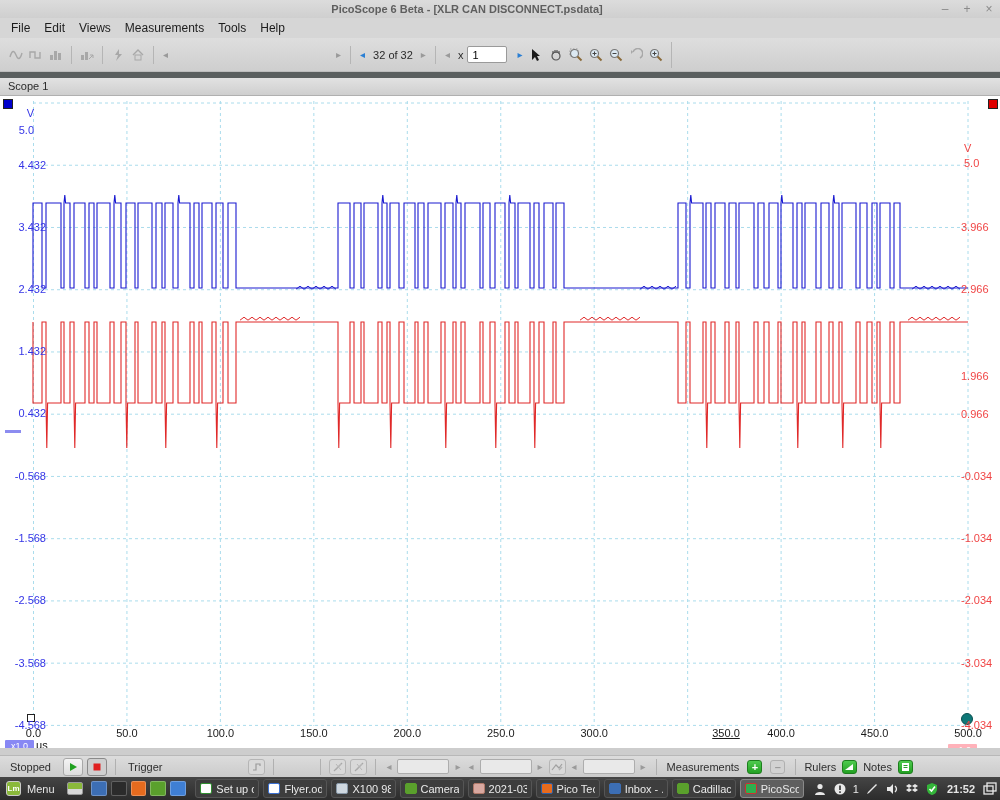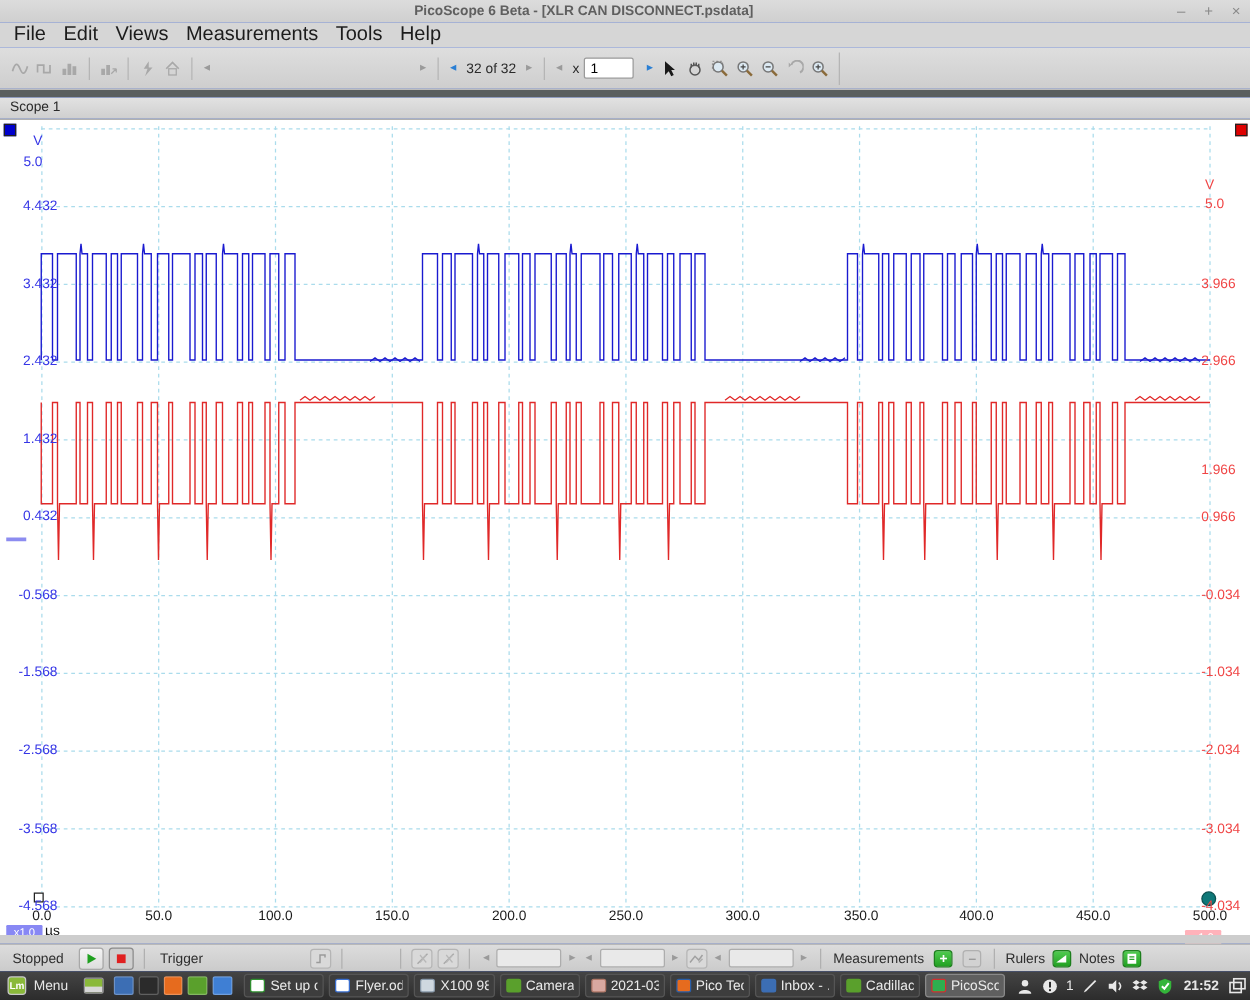"PicoScope 6 Beta - [XLR" #app { background: #1d4ed8 -> #5eead4 }
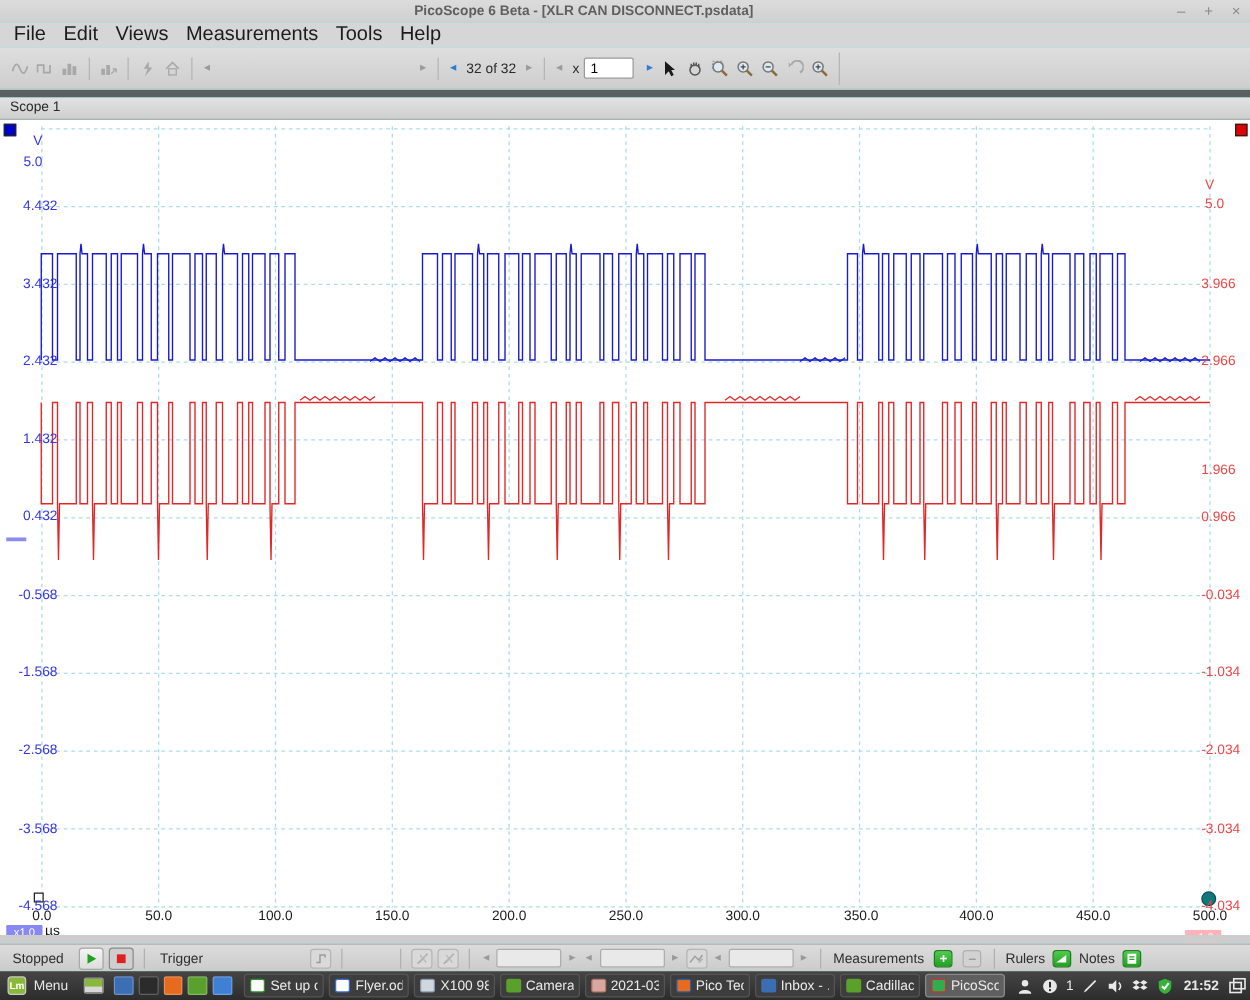"File" .menu-item { font-size: 16px -> 12px }
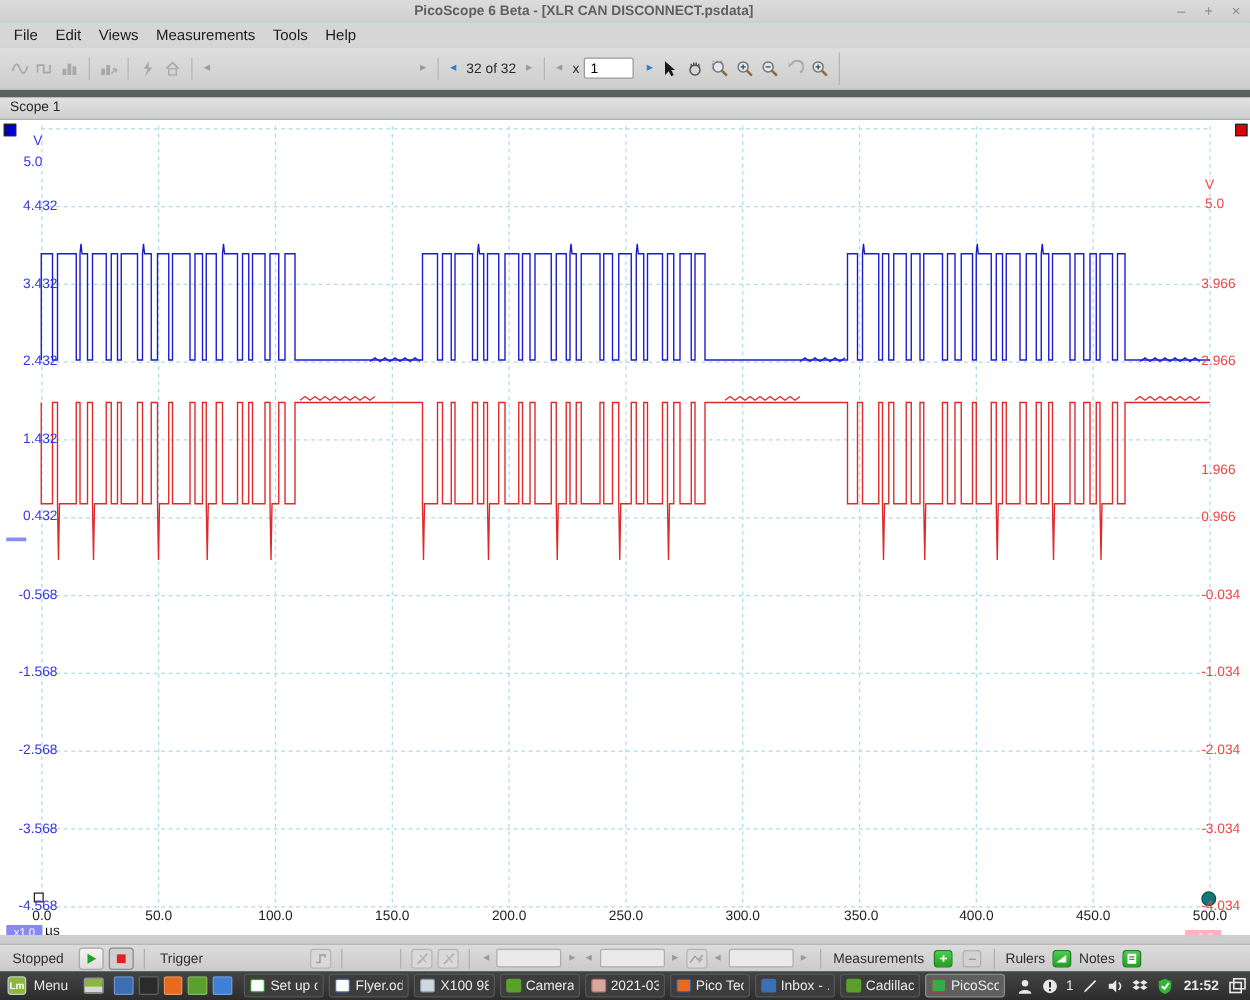"350.0" div.xlab { left: 664px -> 701px; text-decoration: none -> underline }
